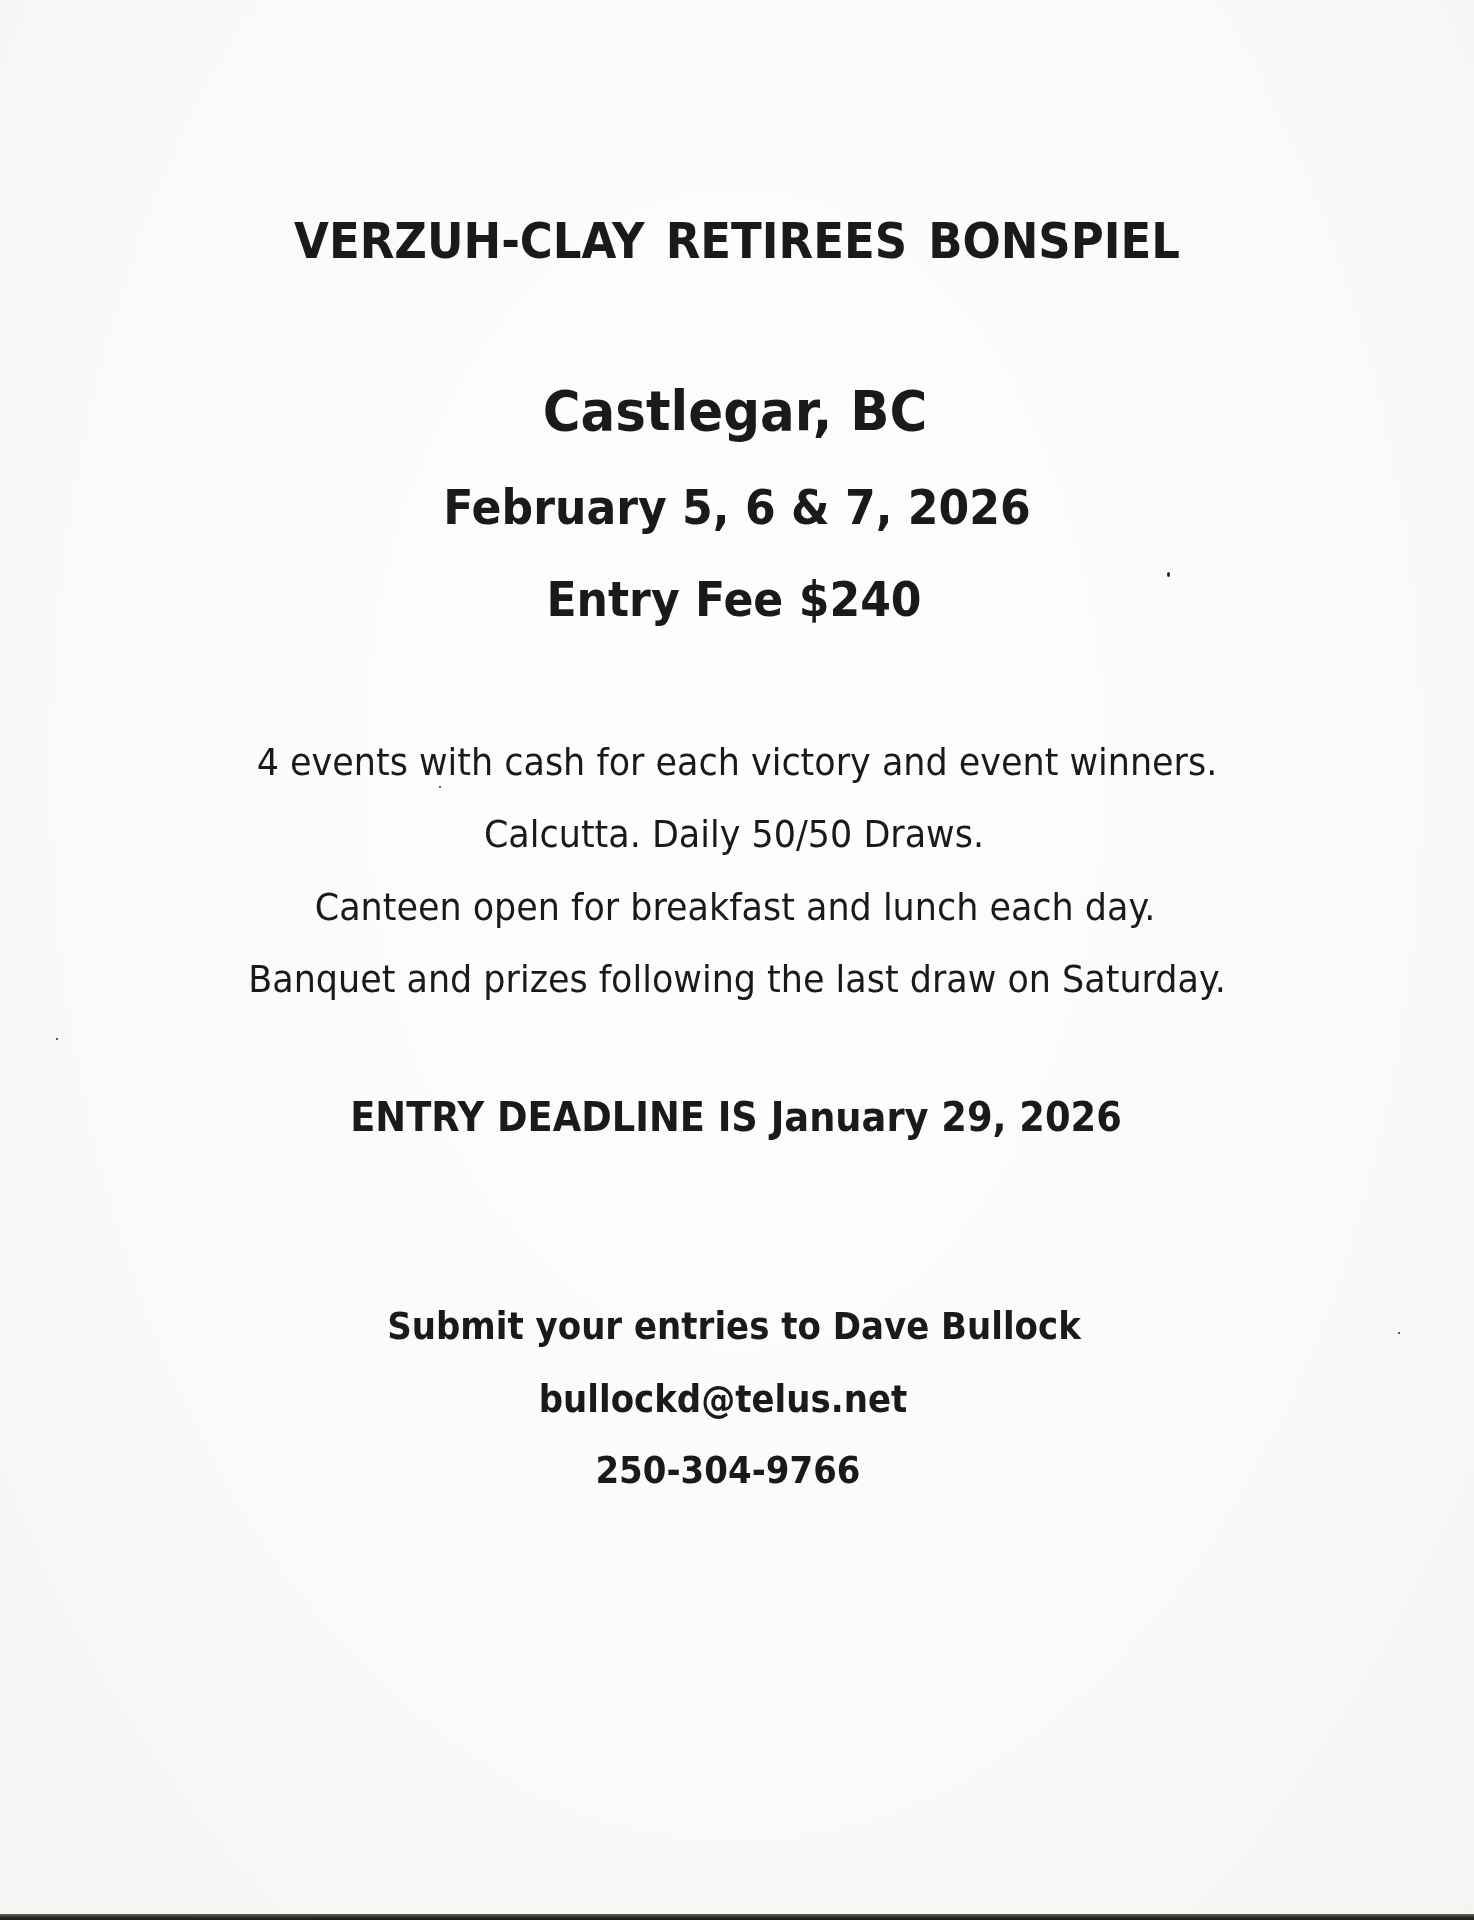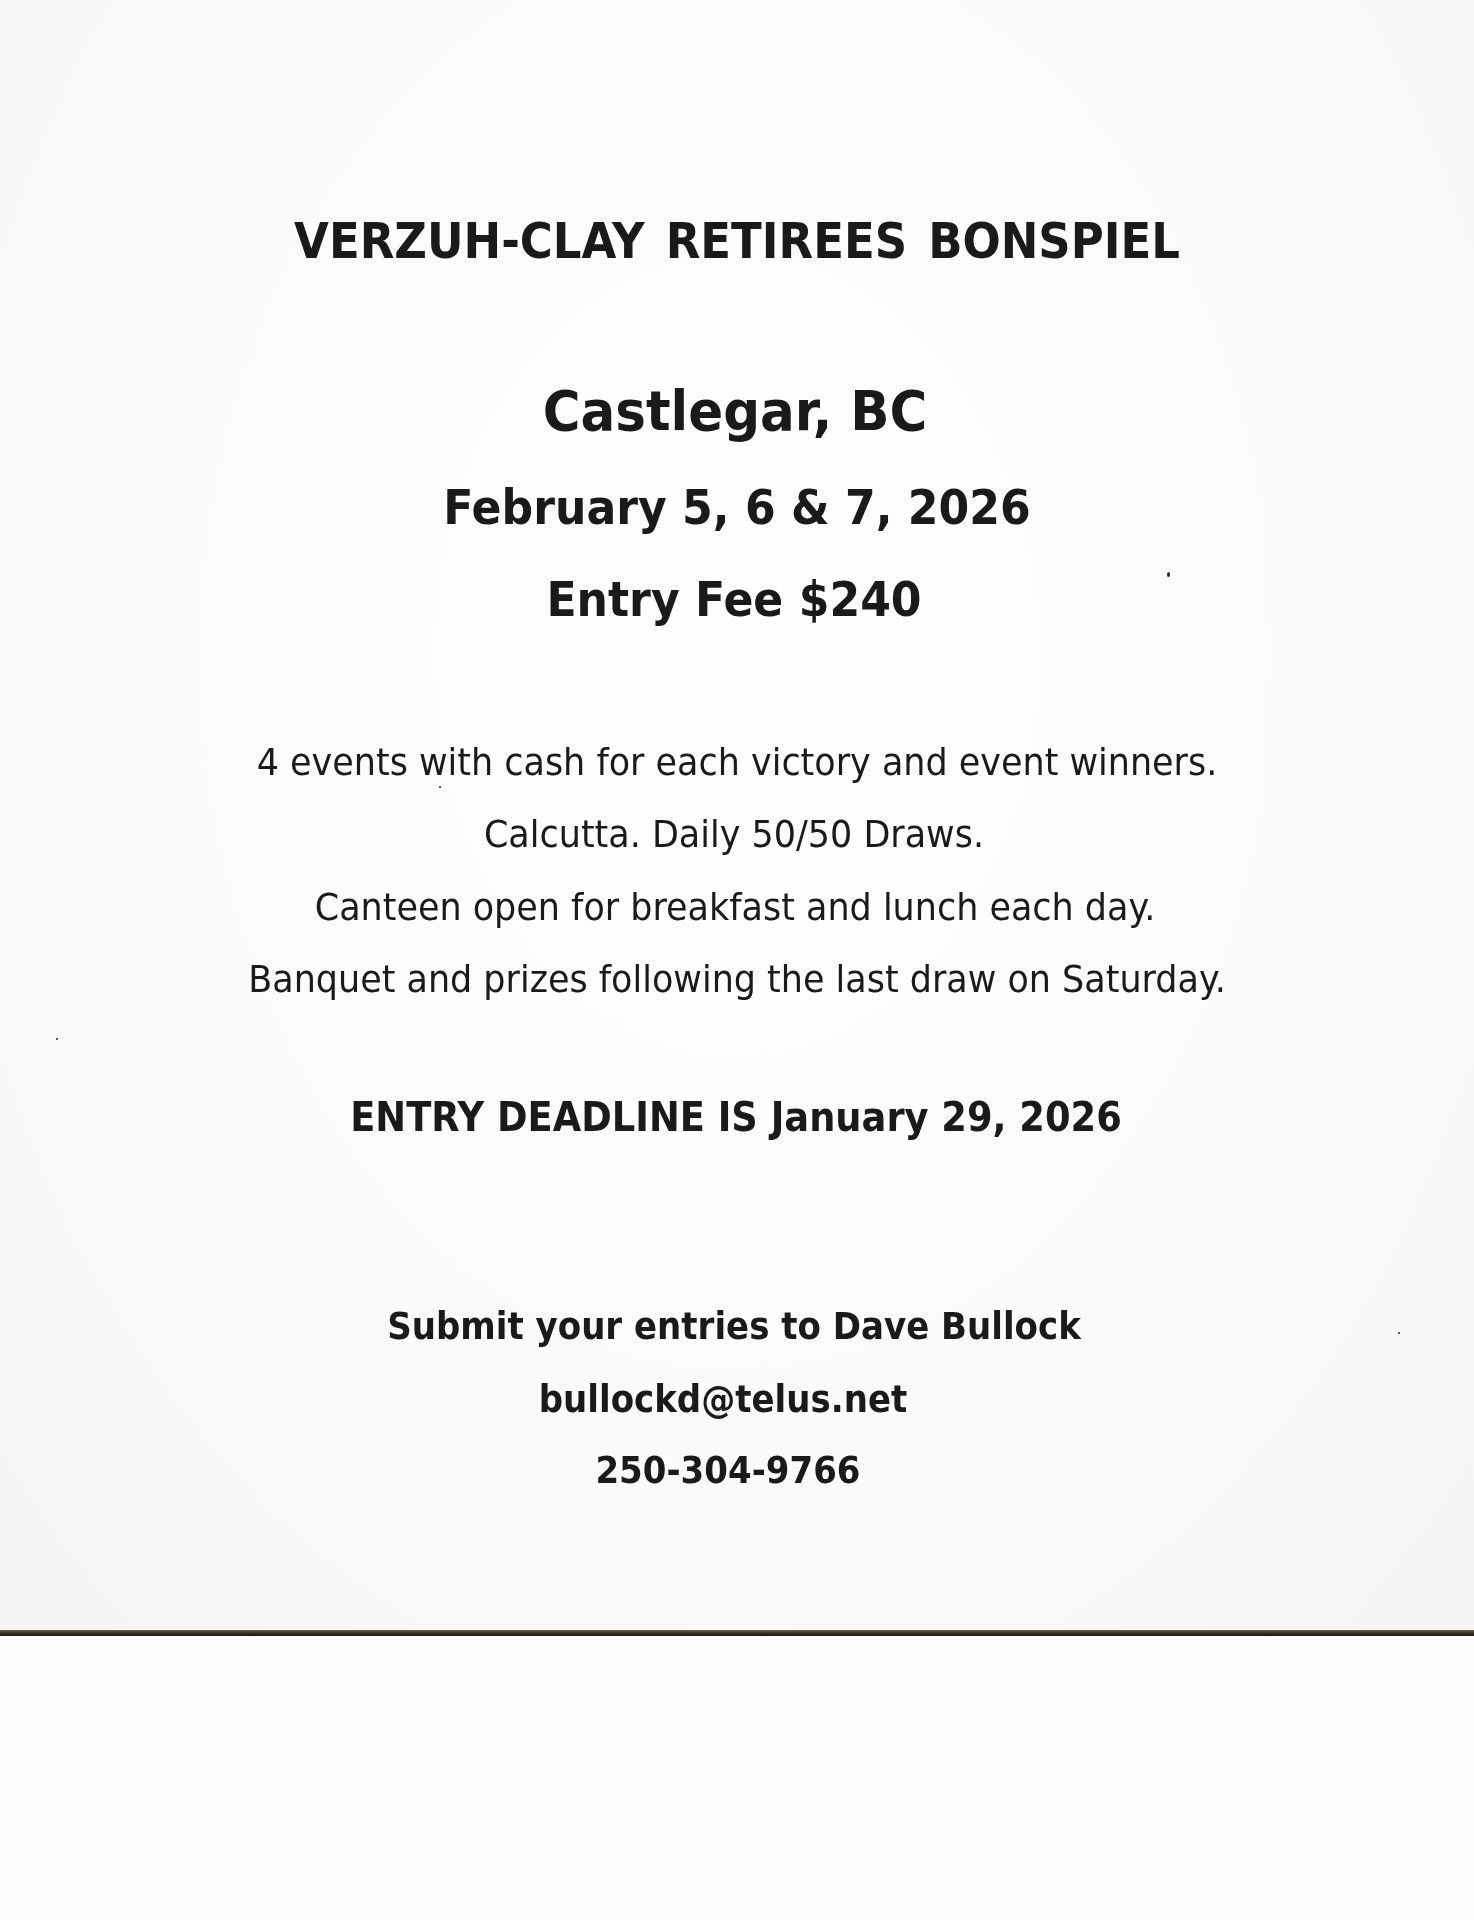"VERZUH-CLAY RETIREES BONSPIEL" .page { height: 1636px -> 1920px }
